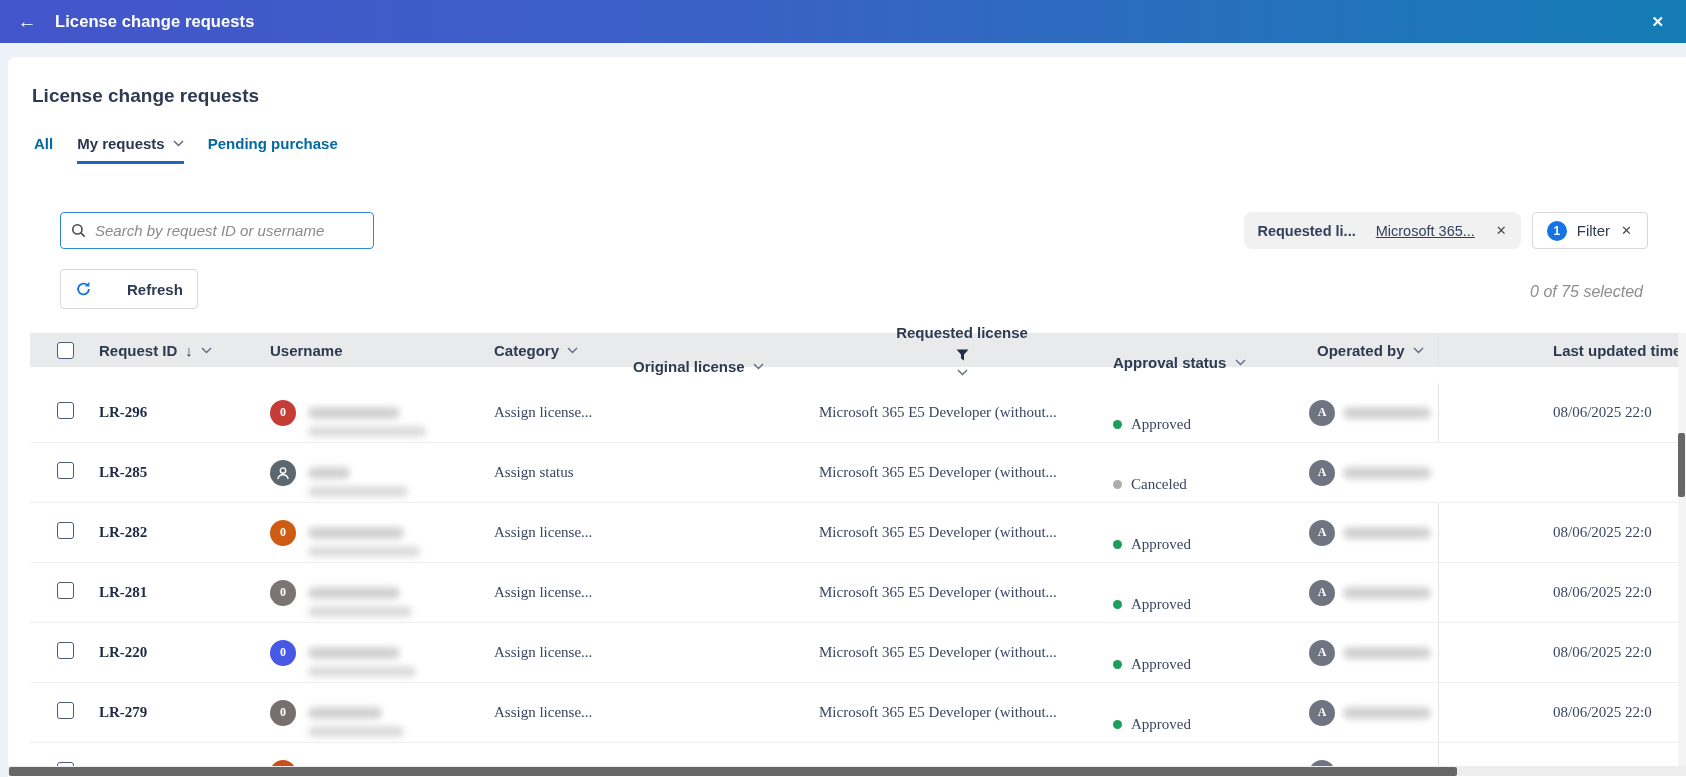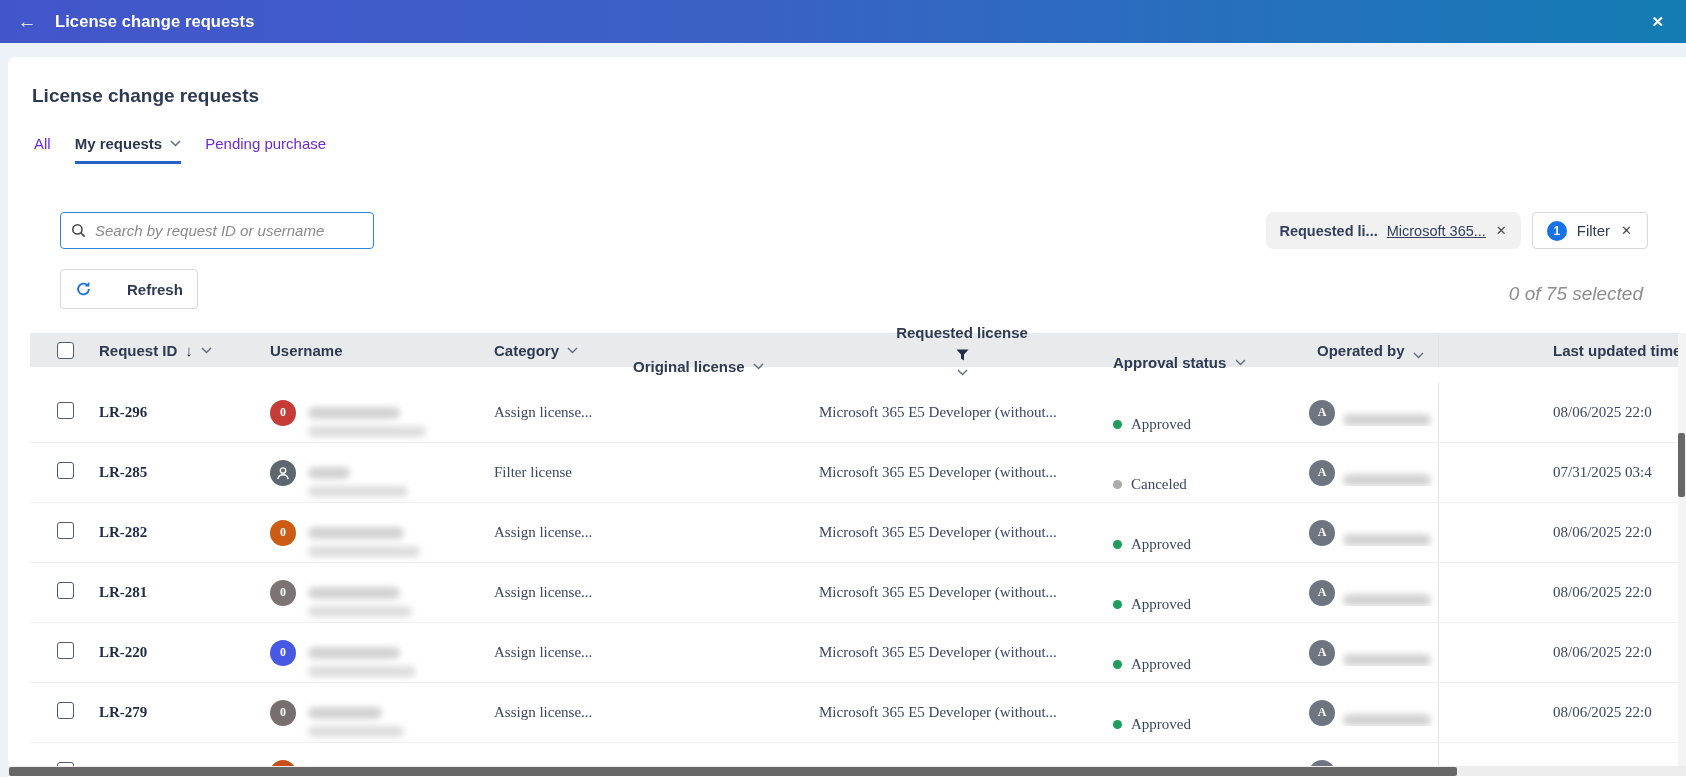"All" .tab { color: #6d28d9 -> #0369a1; font-weight: none -> bold }
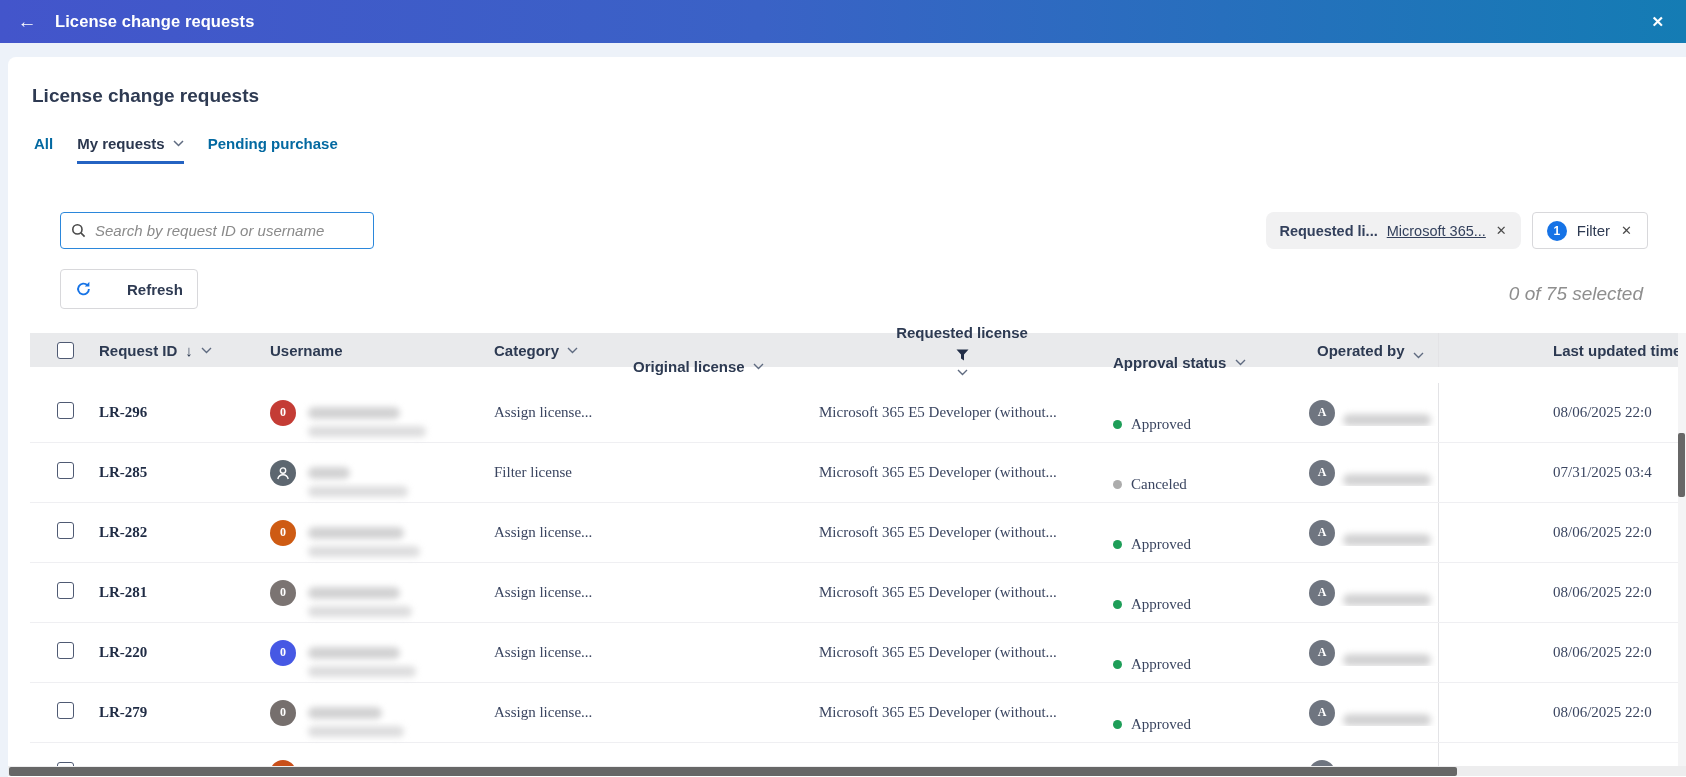"Requested li..." .chip-tag { gap: 9px -> 20px }
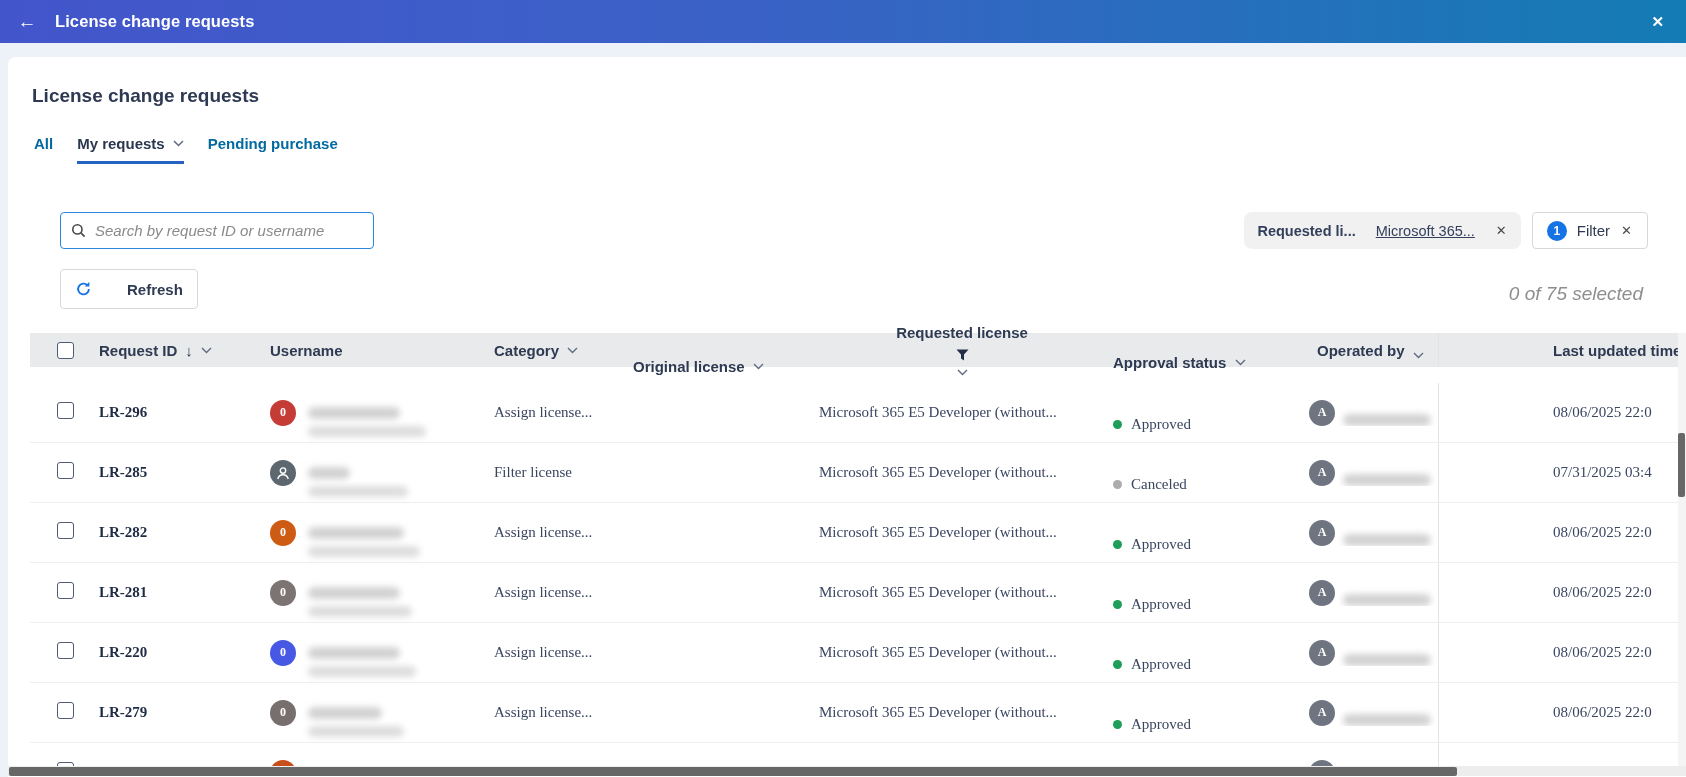"0 of 75 selected" .selection-note { font-size: 19px -> 16px }
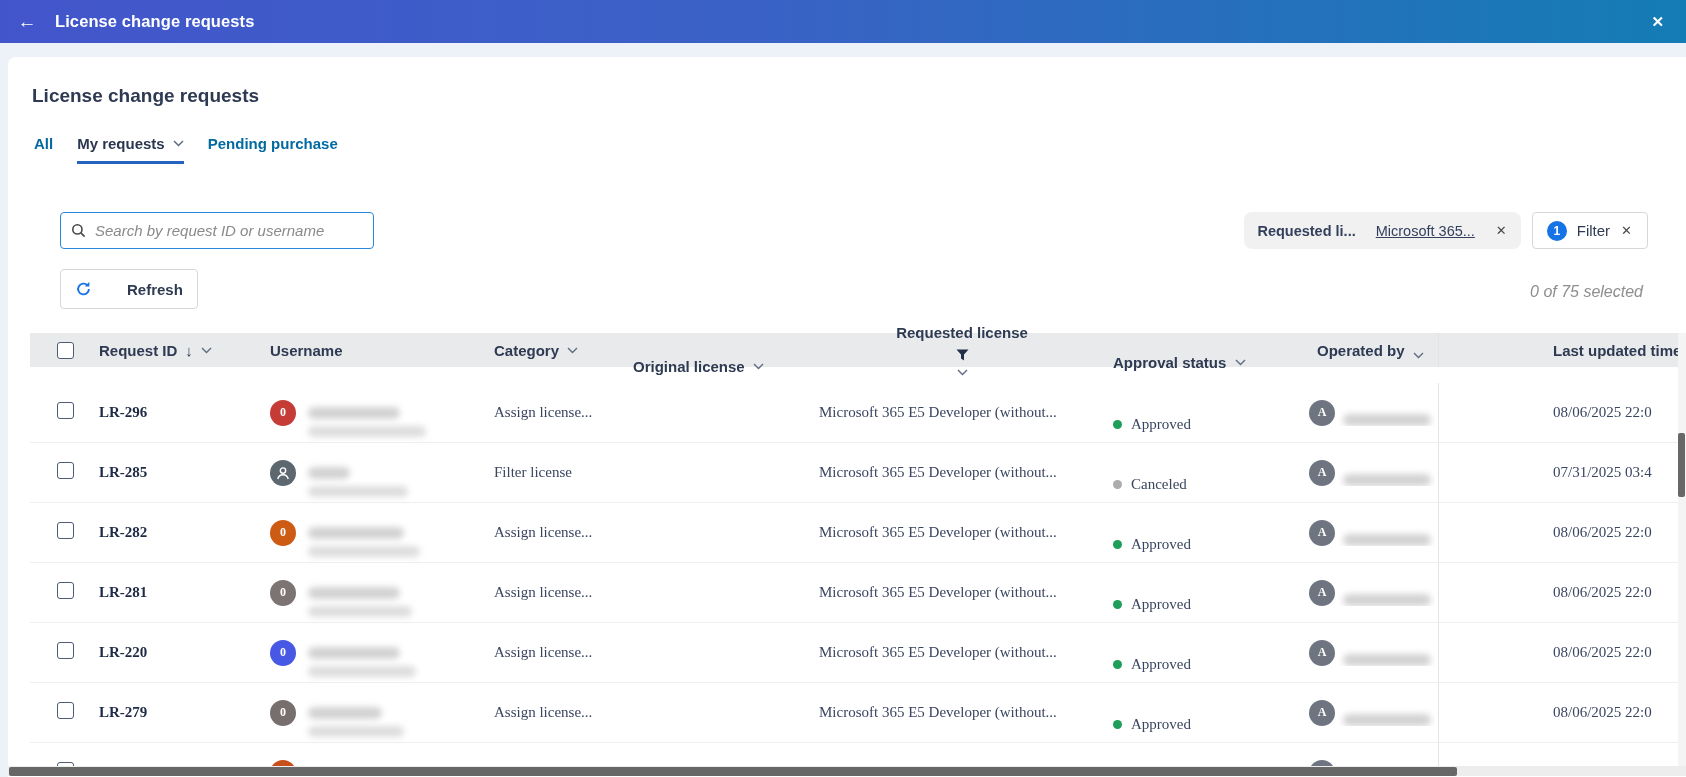"Operated by" .c-op { align-items: flex-end -> center }
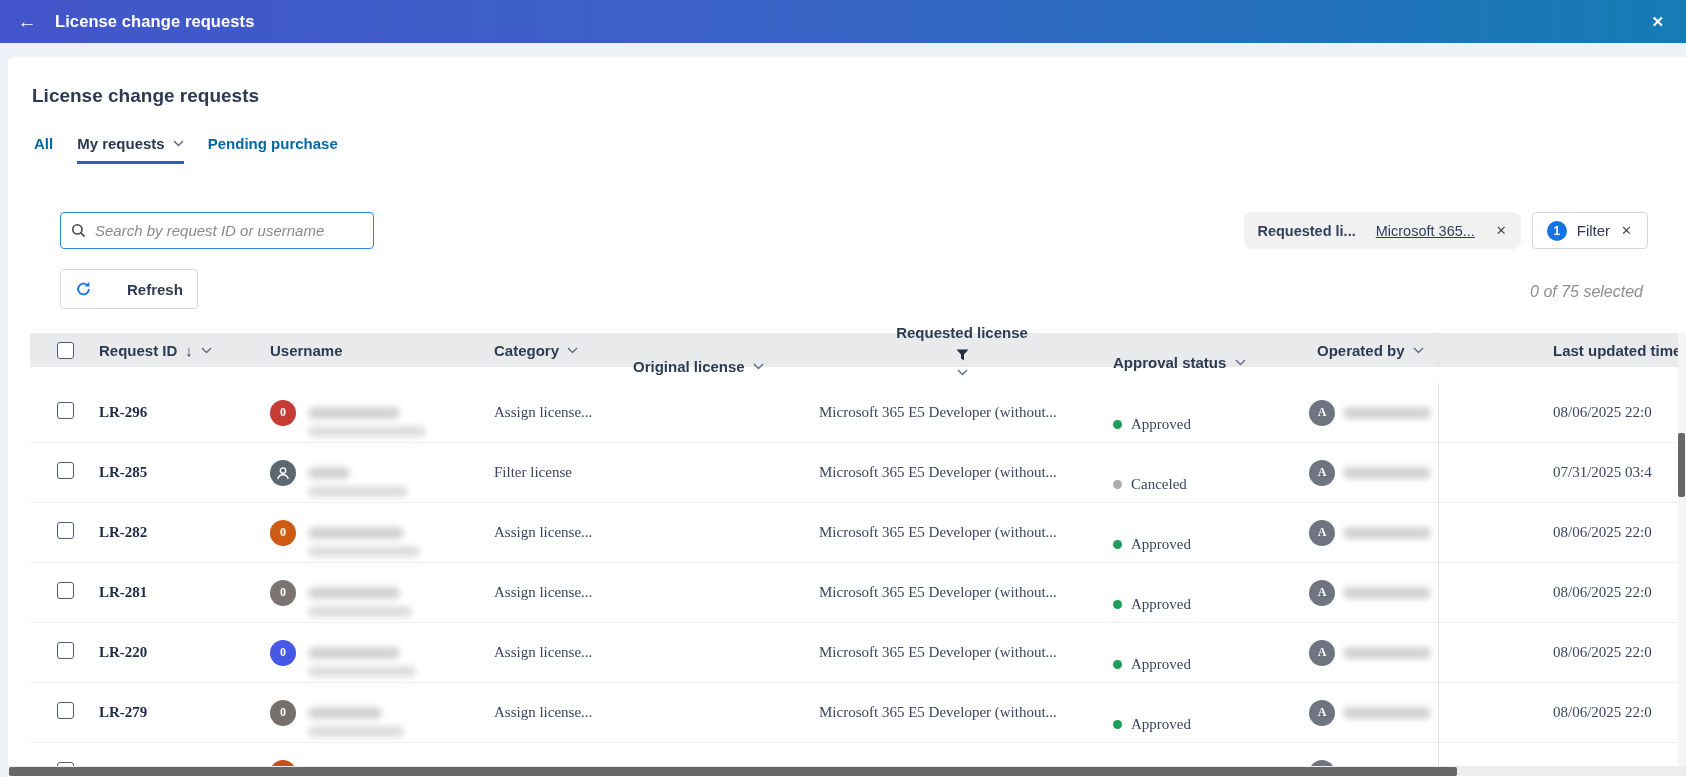"Filter license" div.cell { text: Filter license -> Assign status }
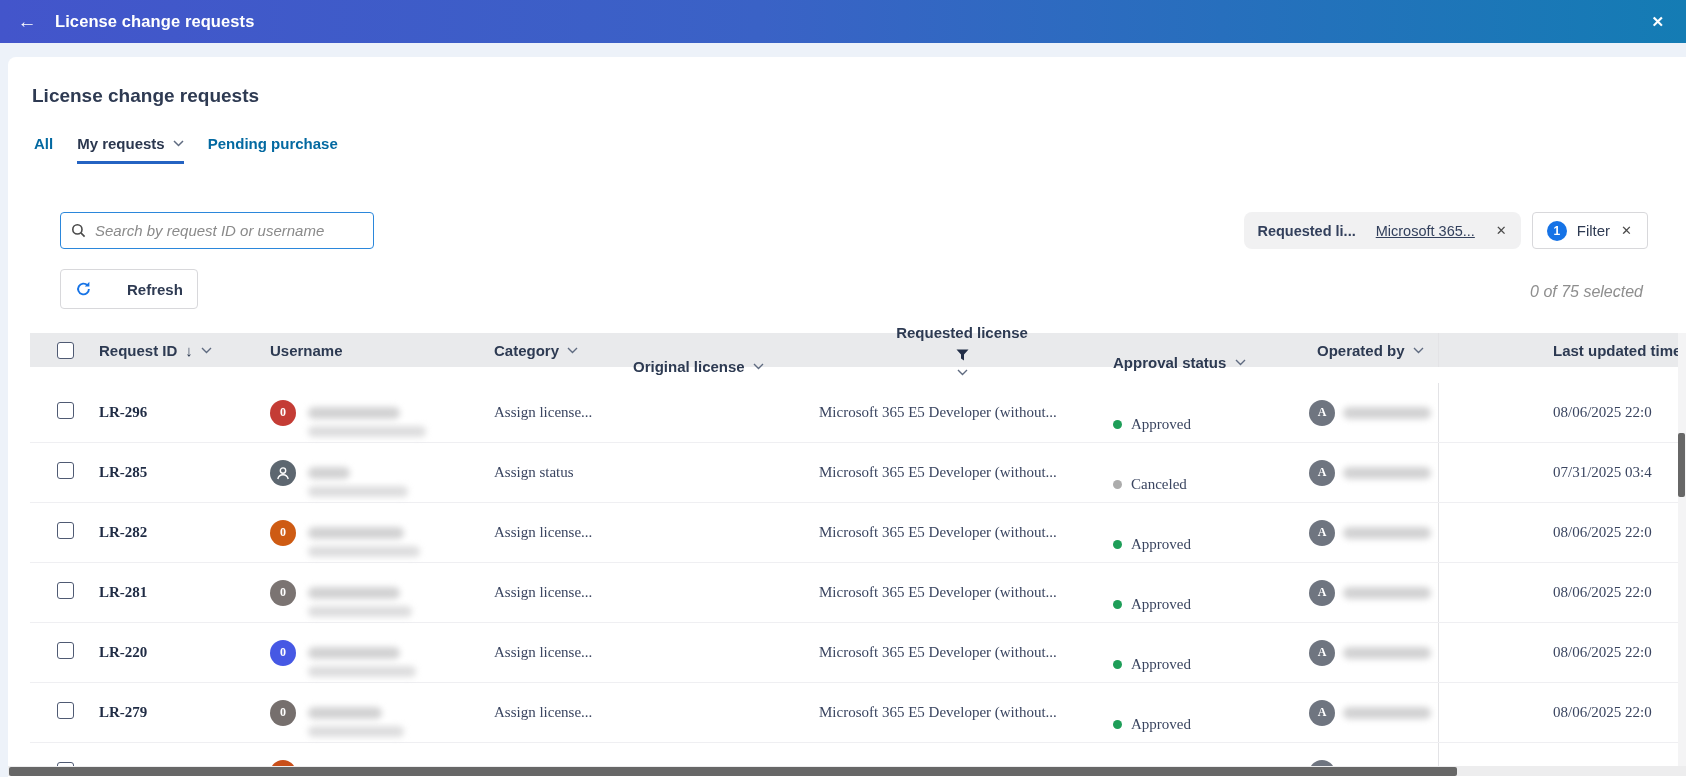"07/31/2025 03:4" div.cell { html: <div>07/31/2025 03:4</div> -> none }
